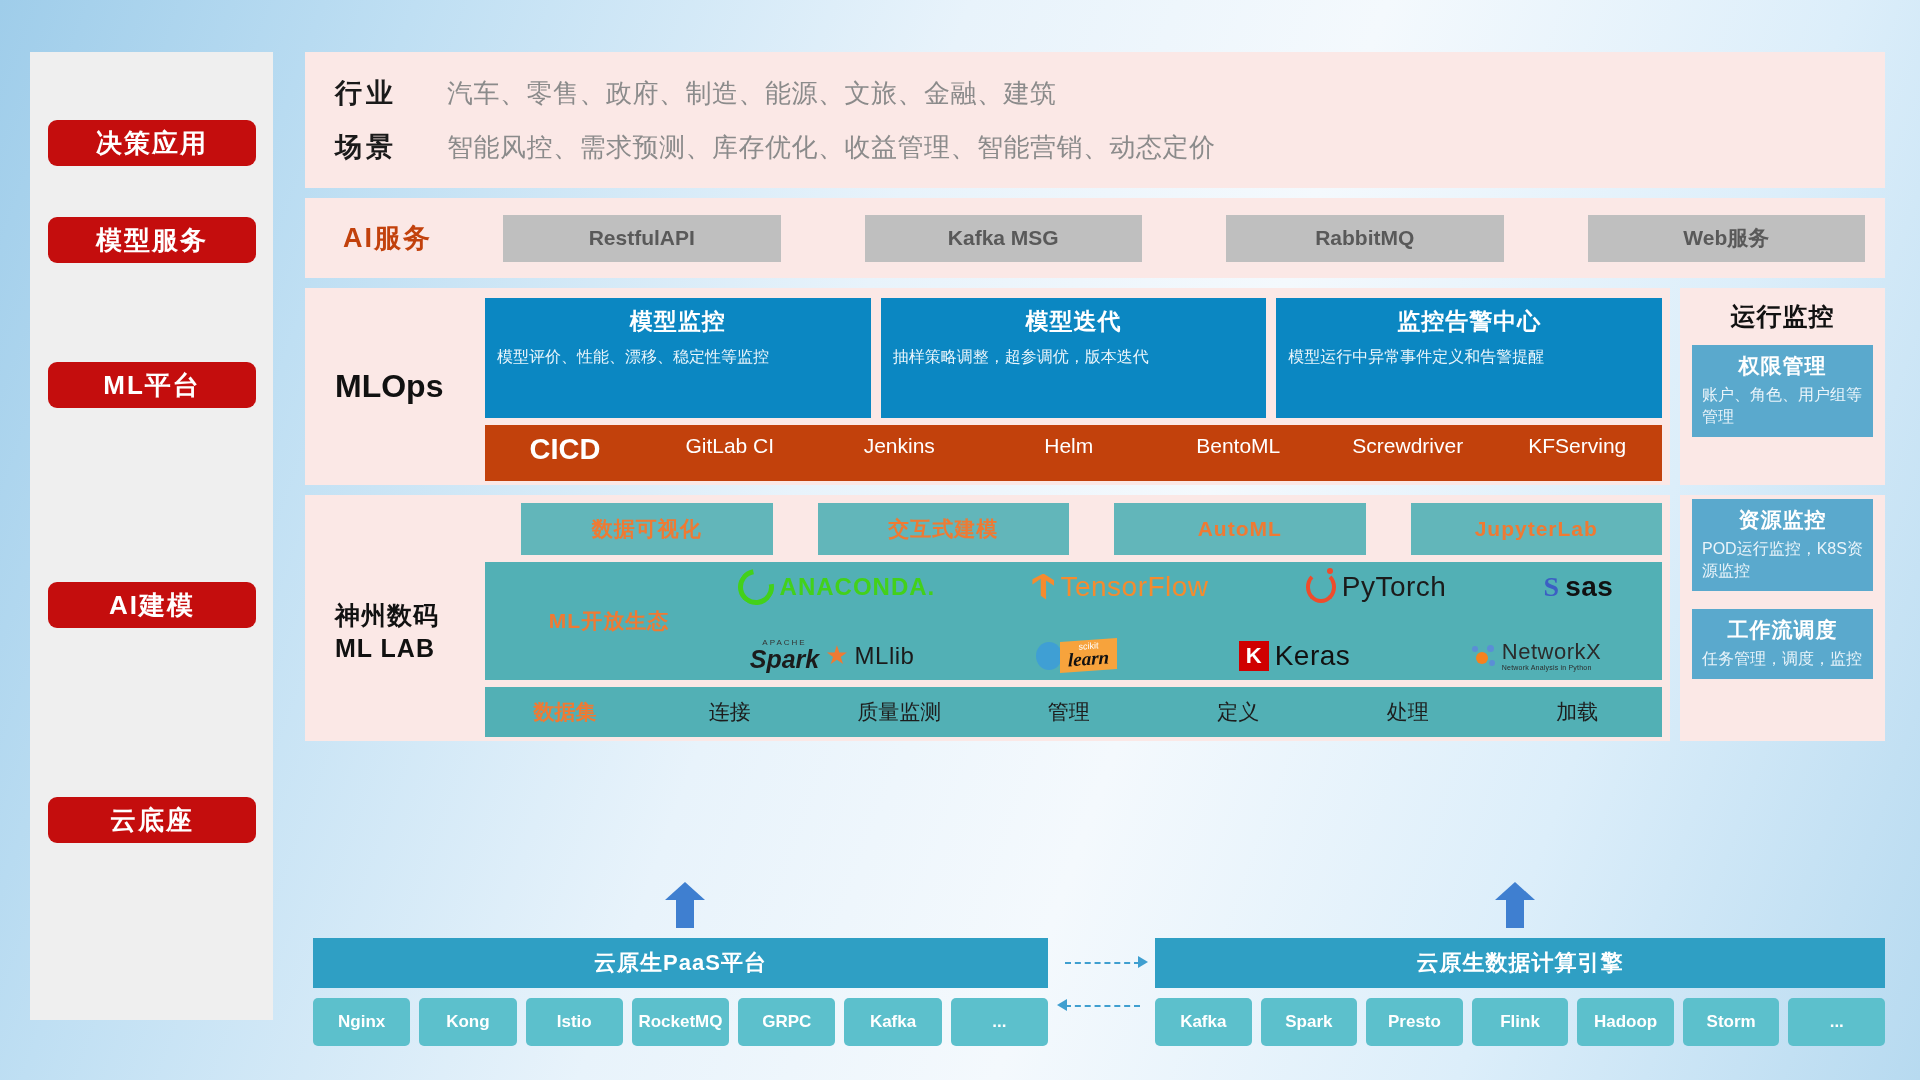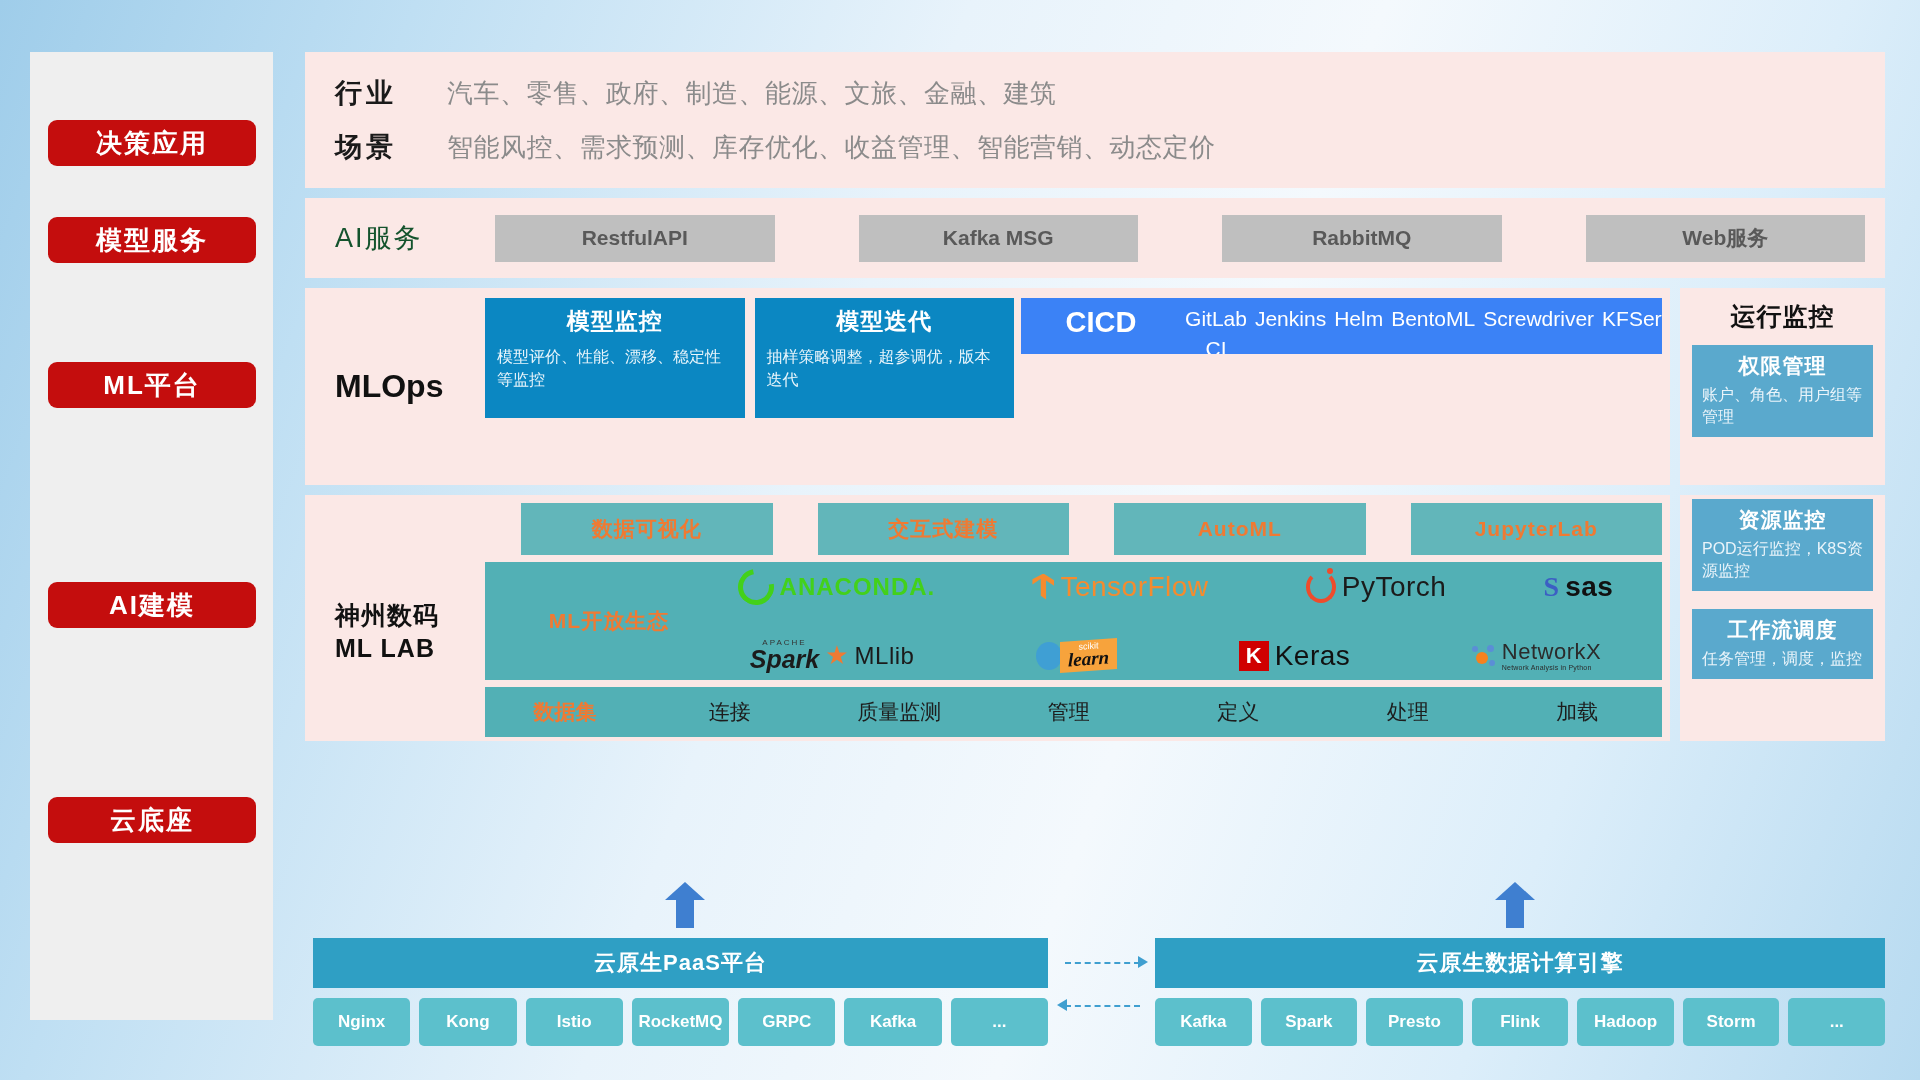"AI服务" .r2 .ttl { color: #14532d -> #c2410c; font-weight: normal -> bold; margin-left: none -> 8px }
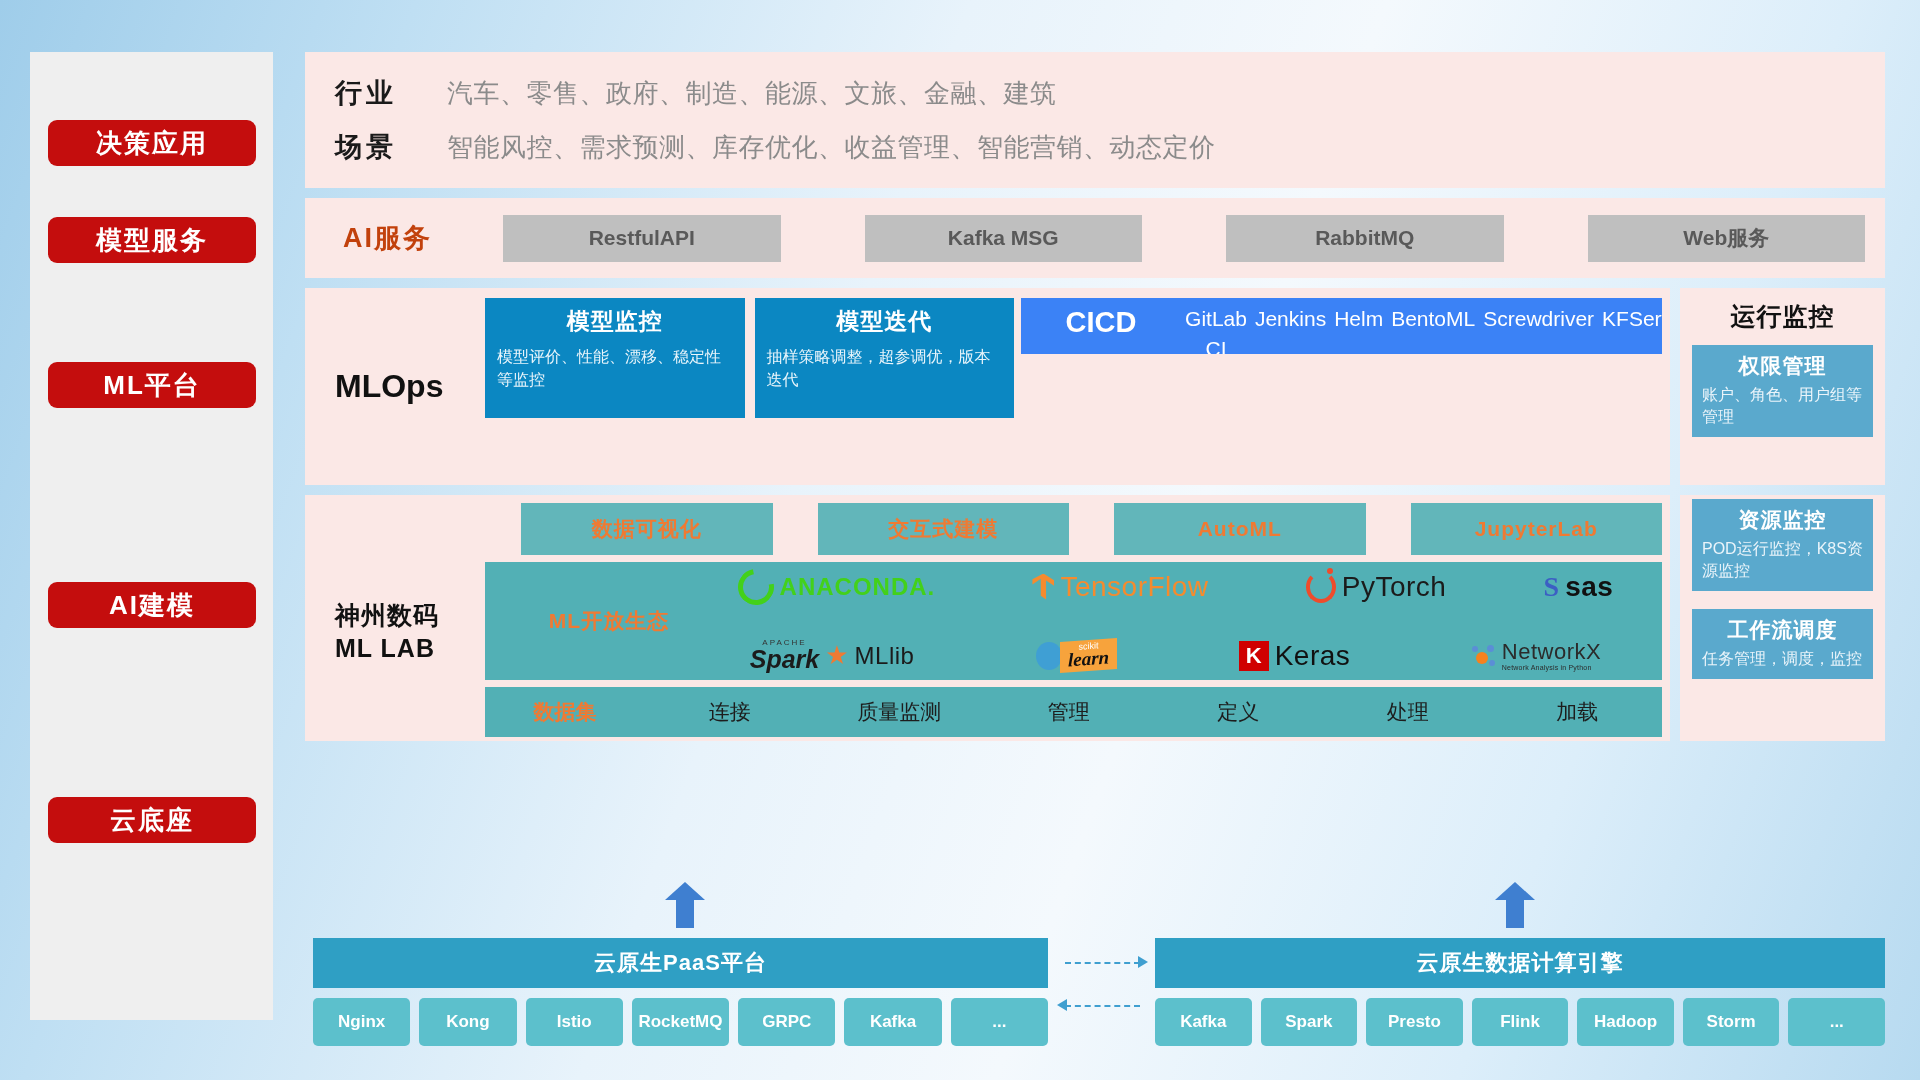"模型监控" .r3 .col { flex-direction: row -> column }
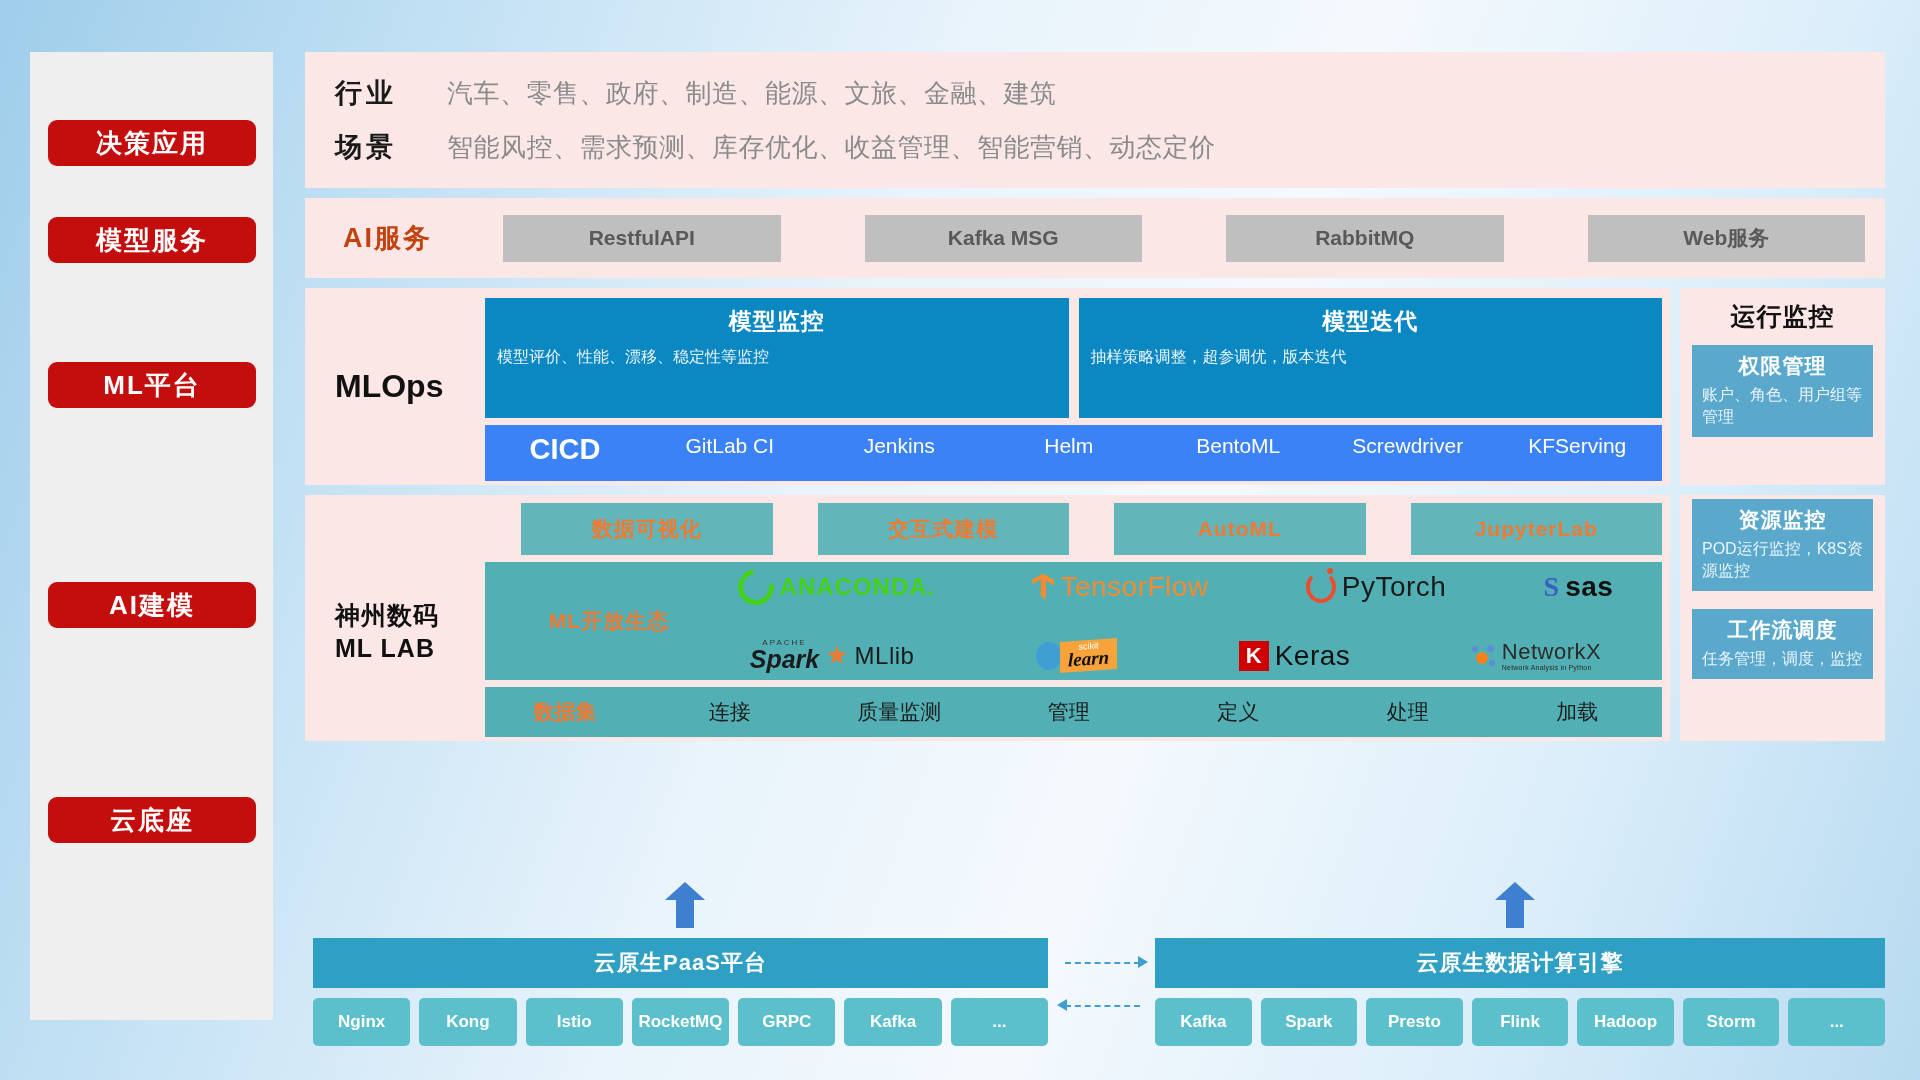"监控告警中心" div.mlops-card { html: none -> <div> <h4>监控告警中心</h4> <p>模型运行中异常事件定义和告警提醒</p> </div> }
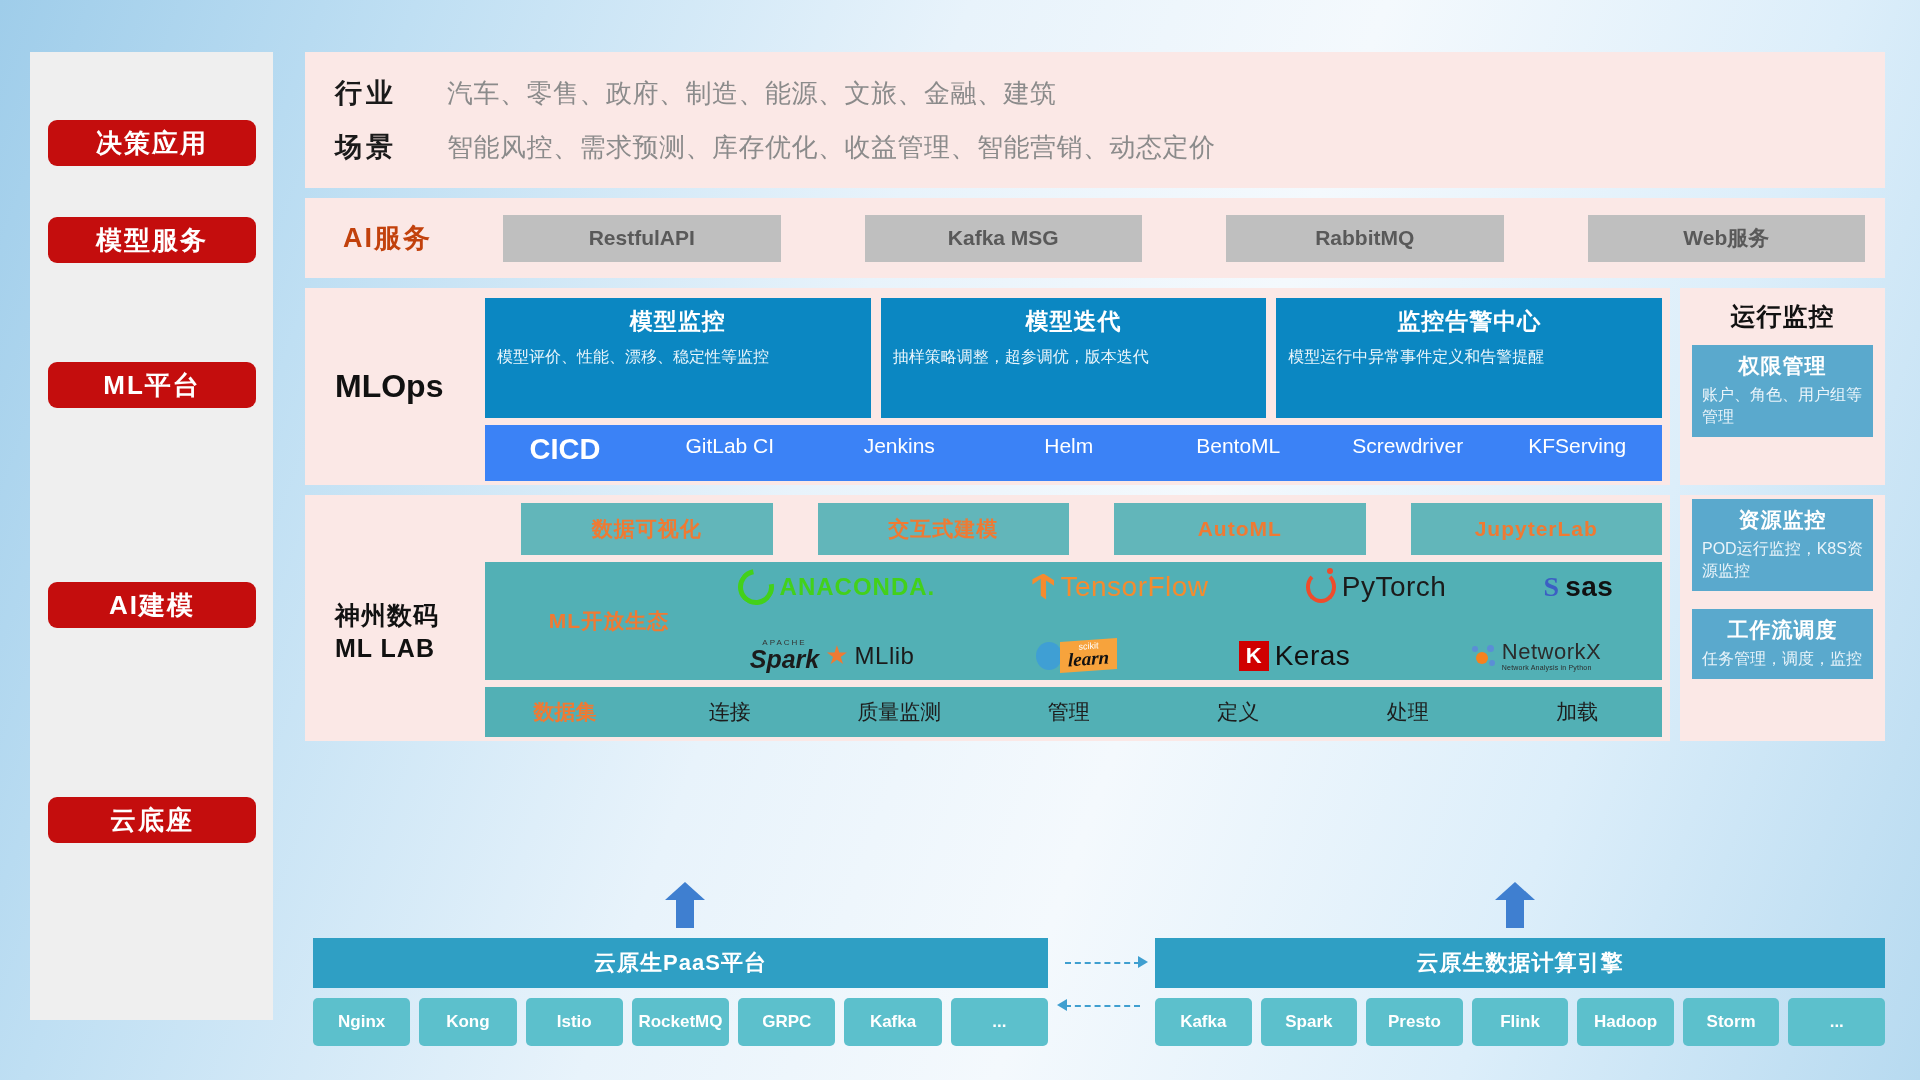"CICD" .cicd { background: #3b82f6 -> #c2410c }
